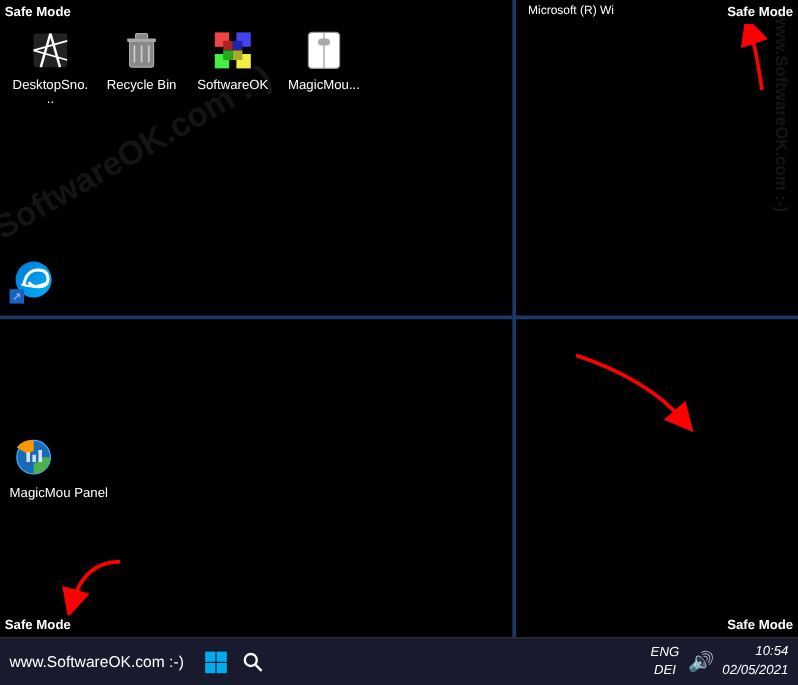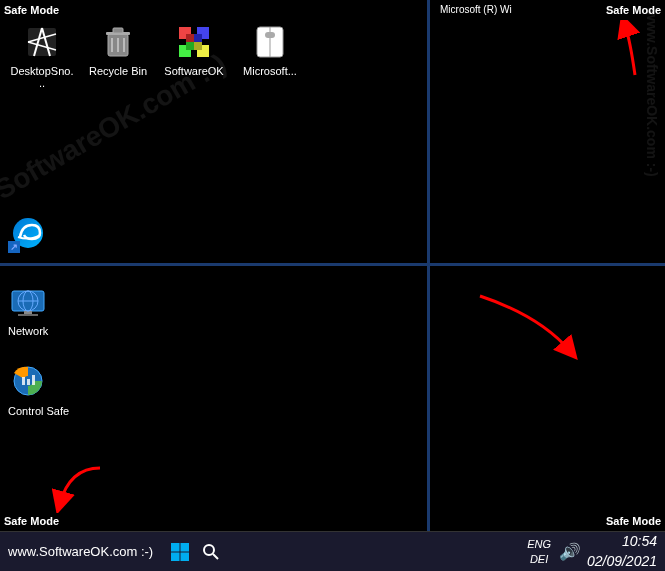"Microsoft..." span.icon-label { text: Microsoft -> MagicMou }
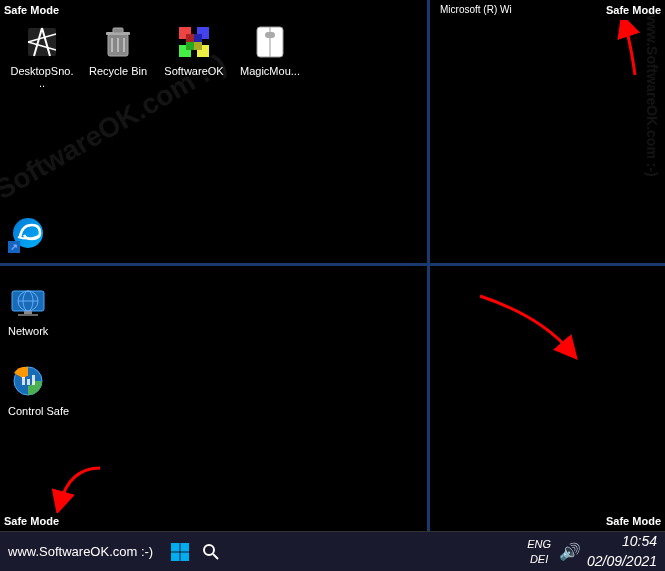"Network" div { html: <div> <div> <svg> <rect></rect> <rect></rect> <rect></rect> <ellipse></ellipse> <ellipse></ellipse> <line></line> <ellipse></ellipse> </svg> </div> <span>Network</span> </div> -> none }
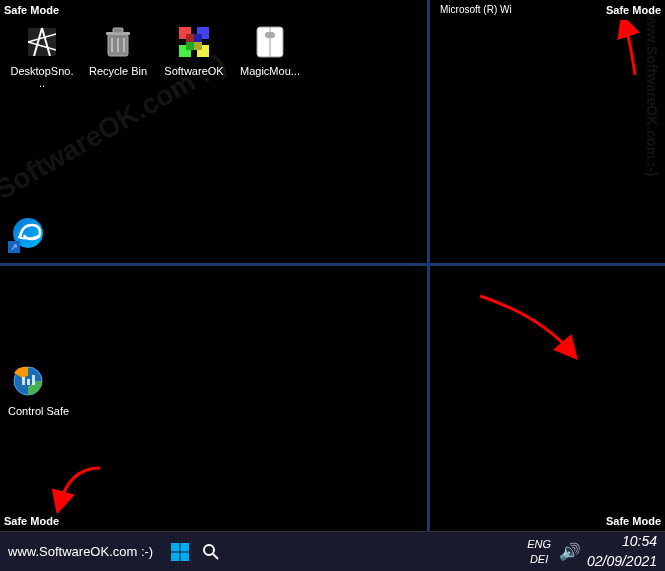"Control Safe" span.icon-label { text: Control Safe -> MagicMou Panel }
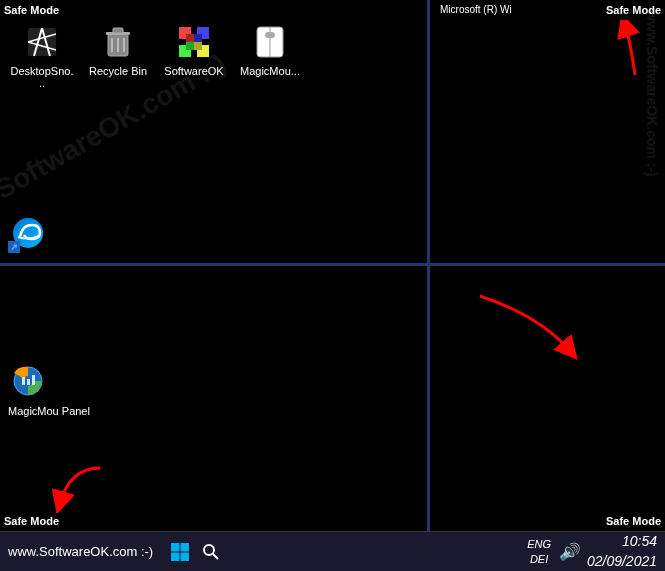"10:54" .taskbar-time { font-size: 14px -> 11px }
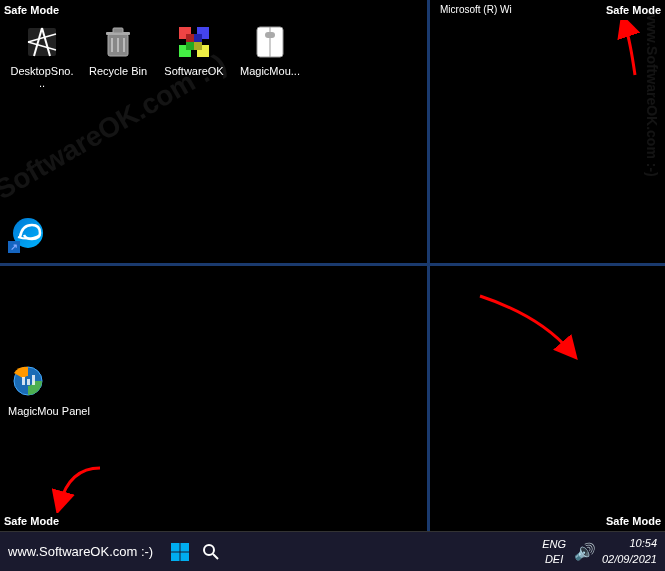"02/09/2021" div { text: 02/09/2021 -> 02/05/2021 }
